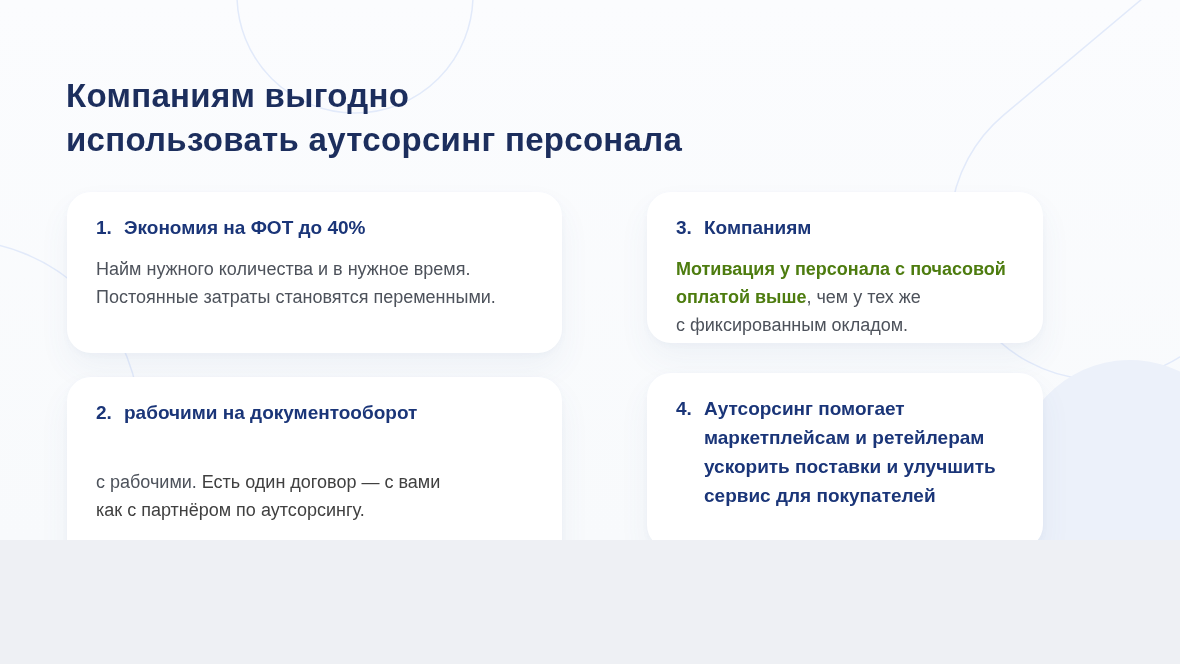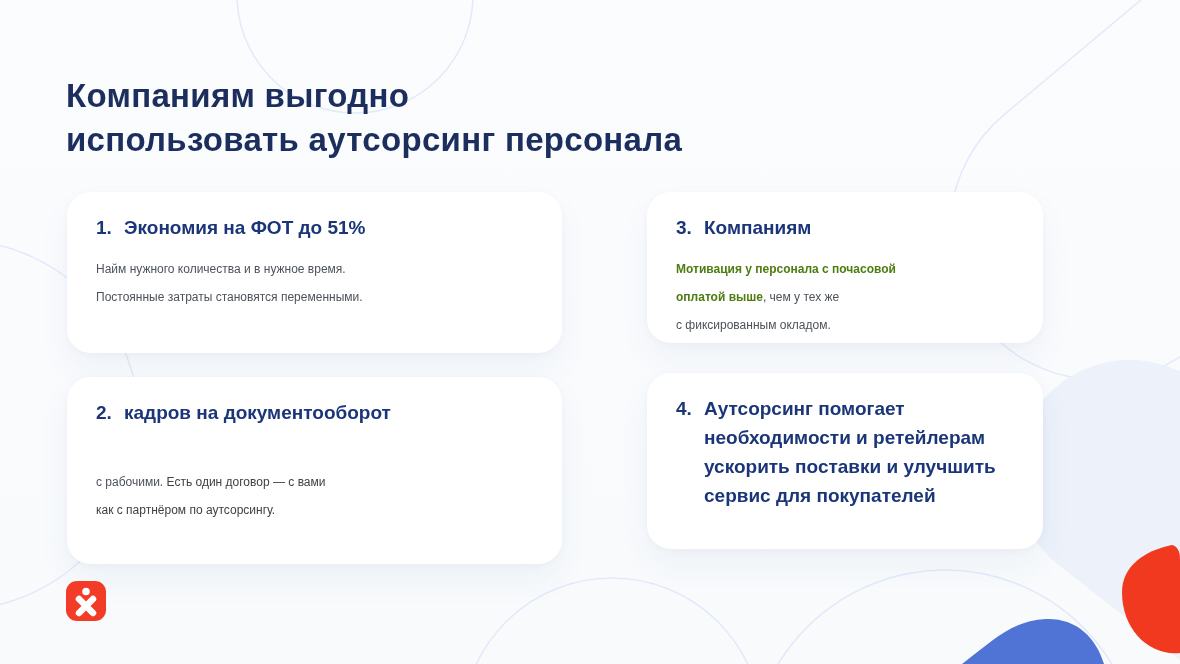"Компаниям выгодно" .slide { height: 664px -> 540px }
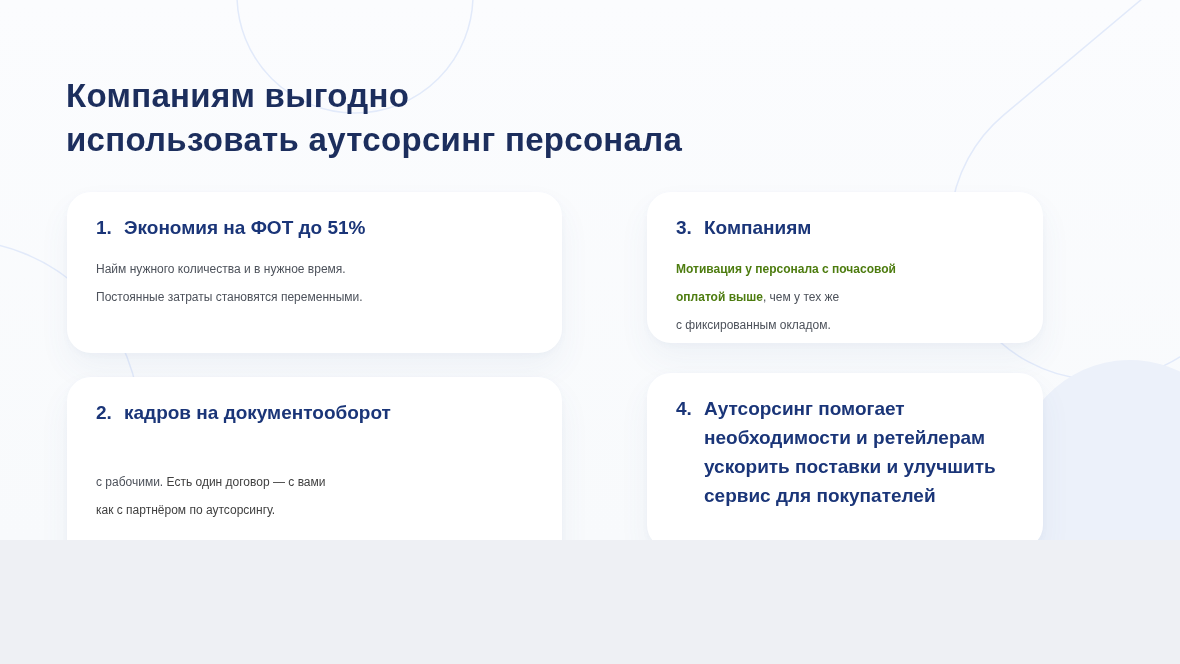"Экономия на ФОТ до 51%" div { text: 51% -> 40% }
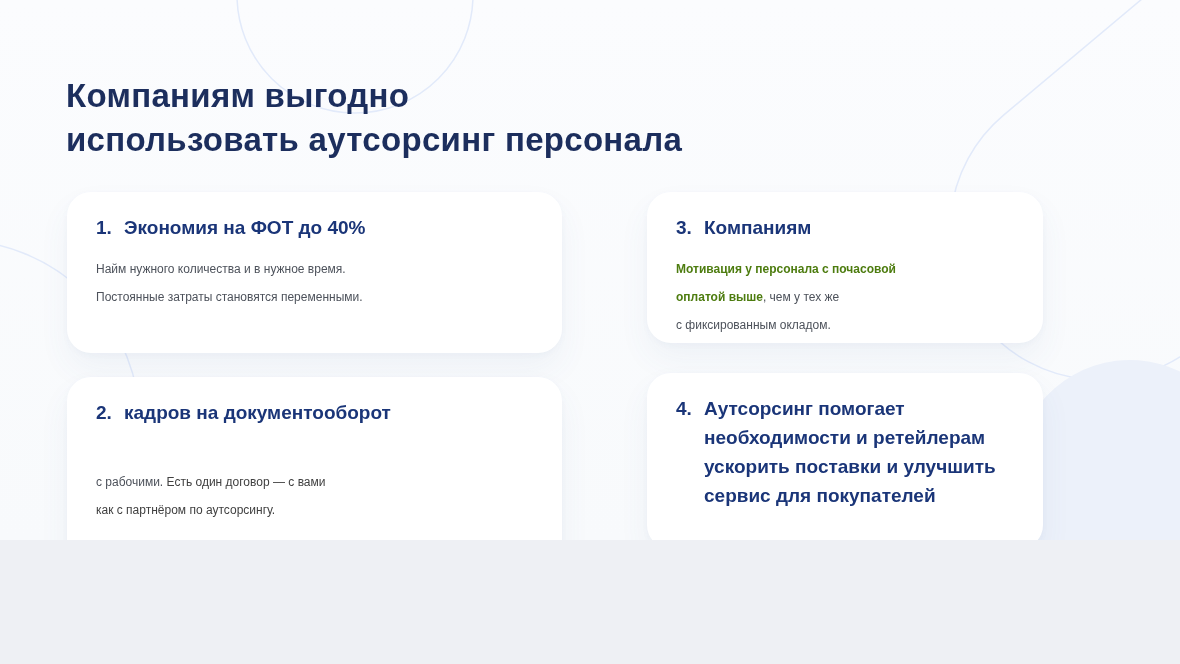"Найм нужного количества и в" .body { font-size: 12px -> 18px }
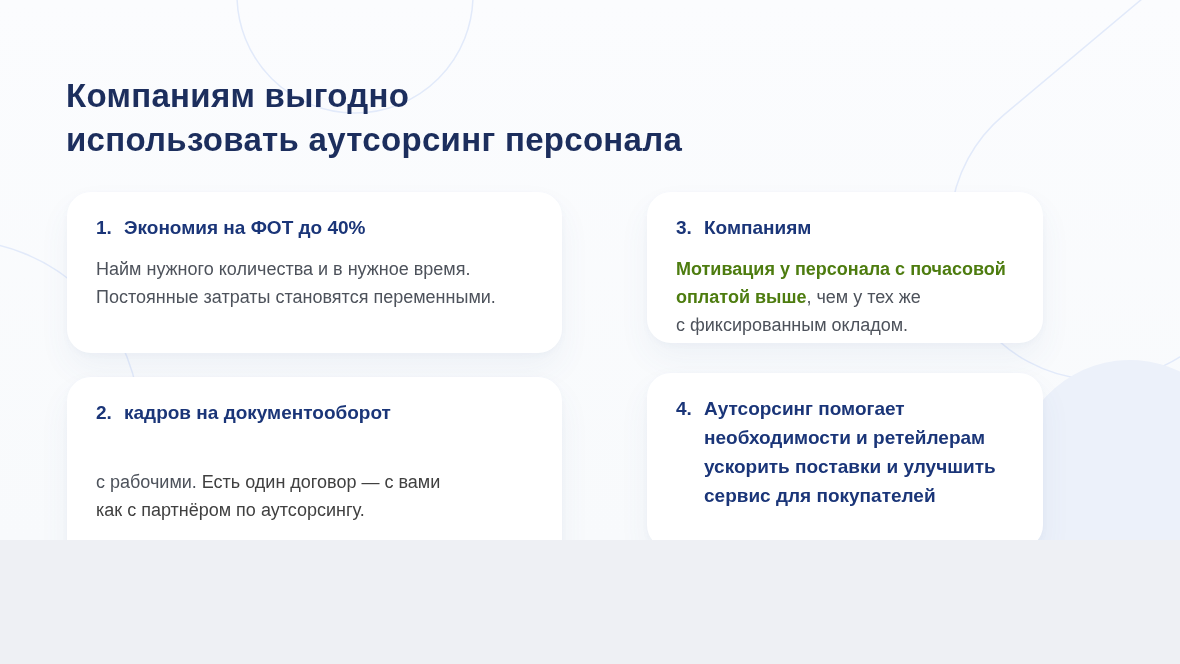"кадров на документооборот" div { text: кадров -> рабочими }
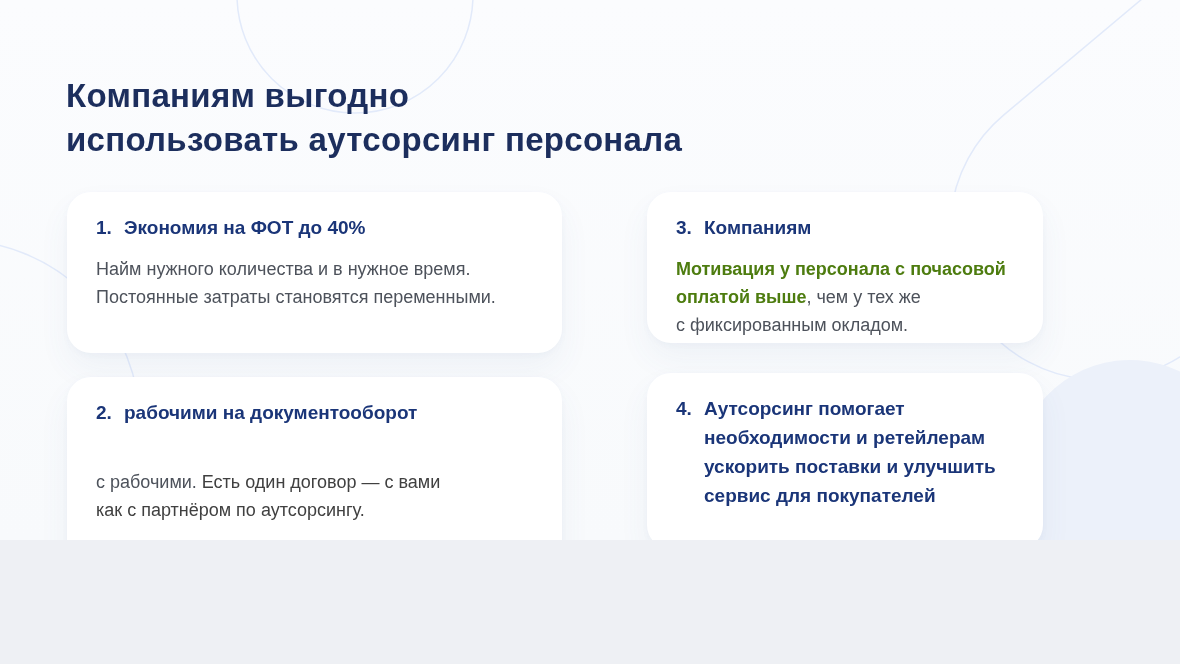"необходимости и ретейлерам" div { text: необходимости -> маркетплейсам }
